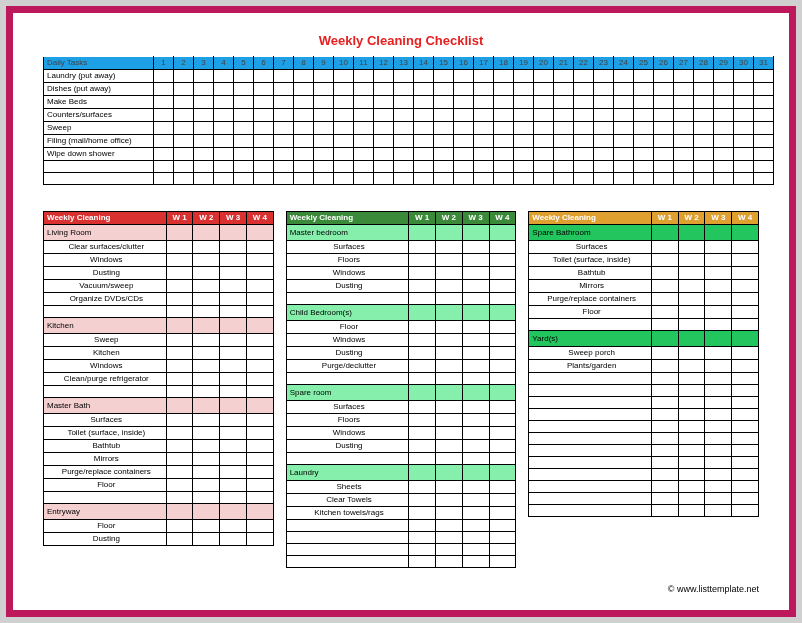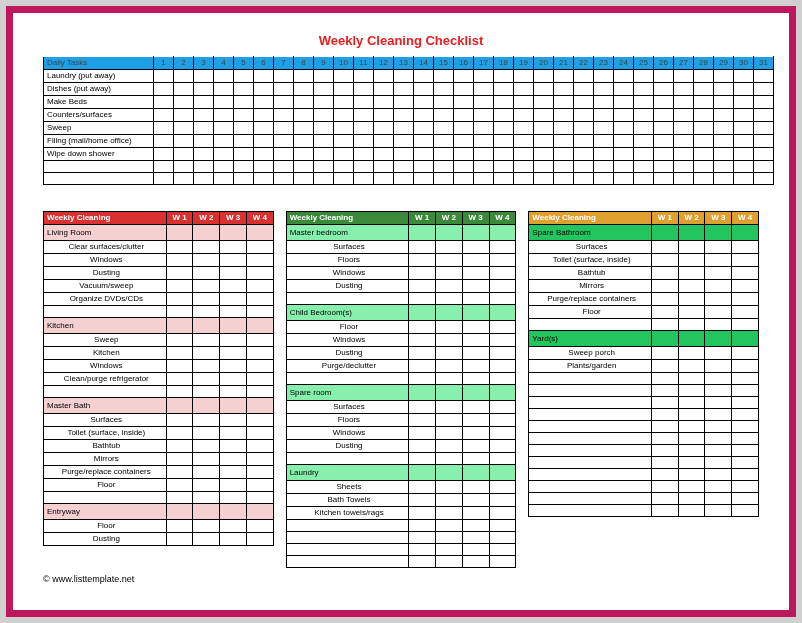"Bath Towels" td.label-col { text: Bath -> Clear }
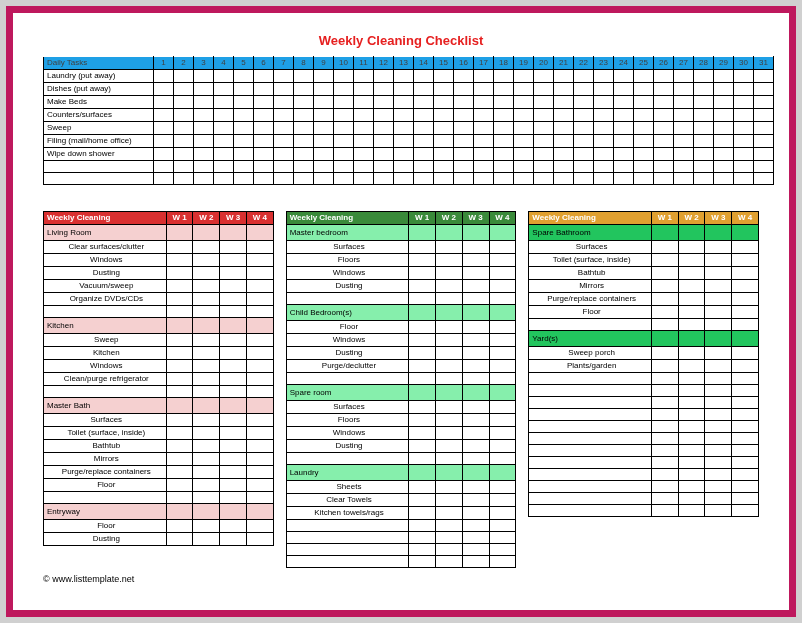"© www.listtemplate.net" .footer { margin-top: 6px -> 16px; text-align: left -> right }
